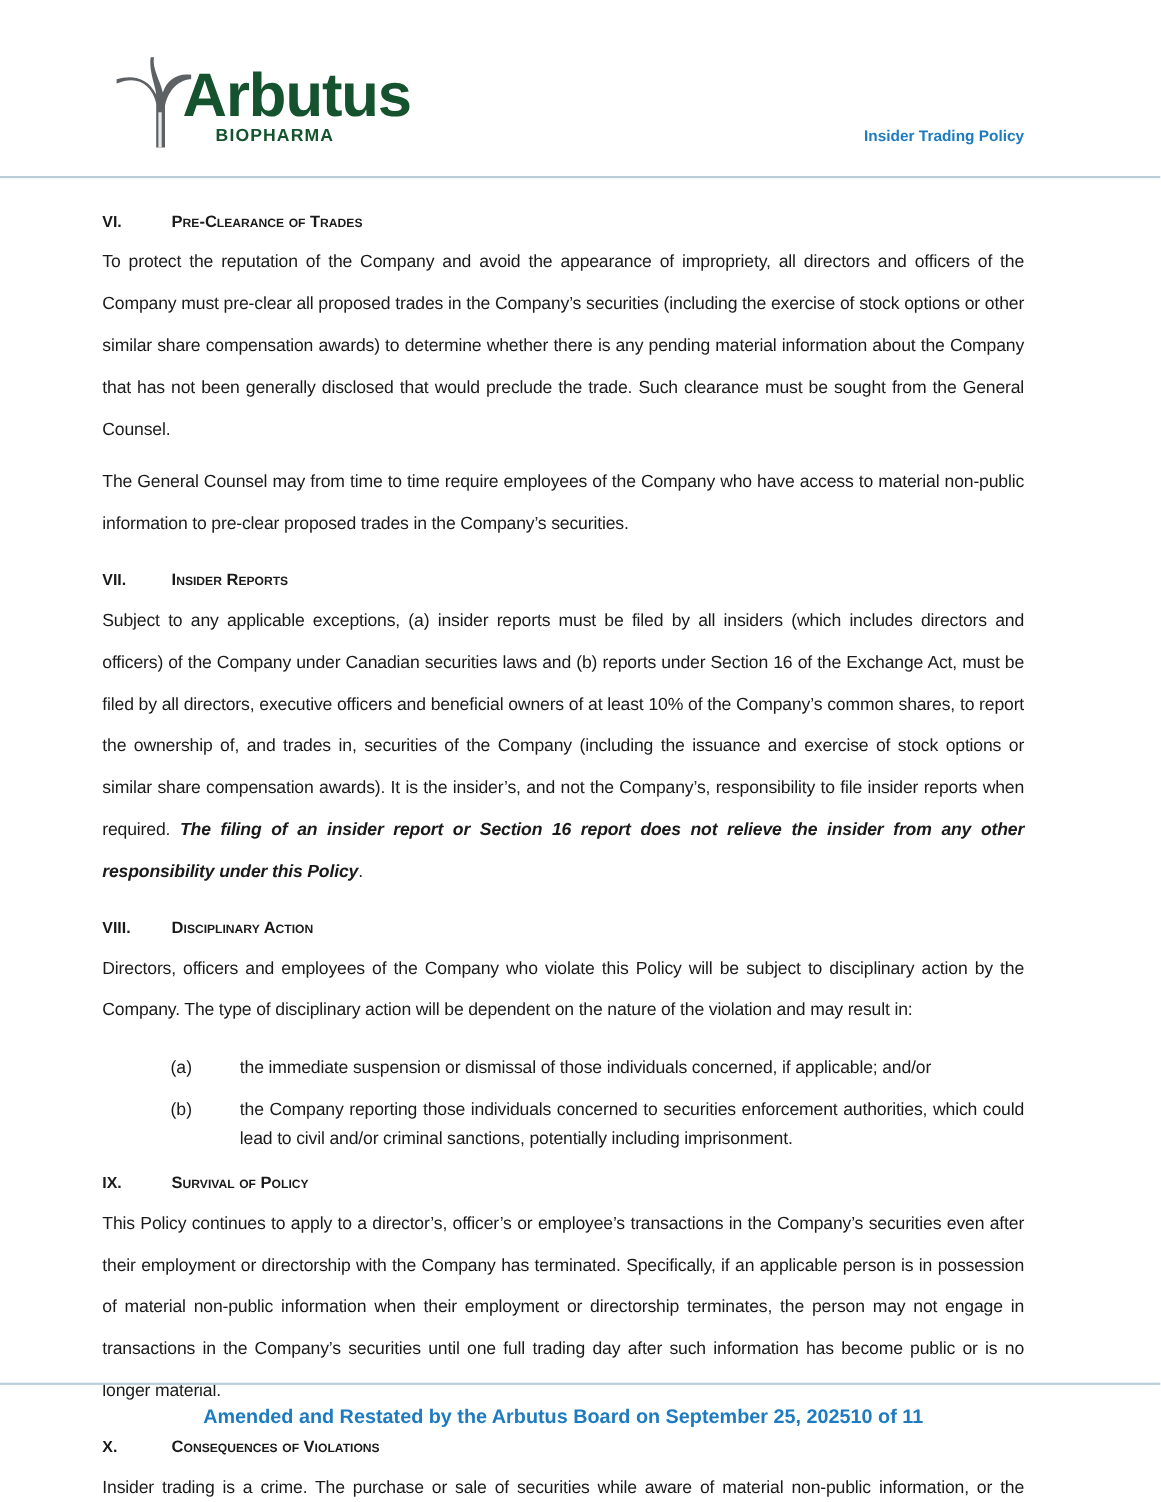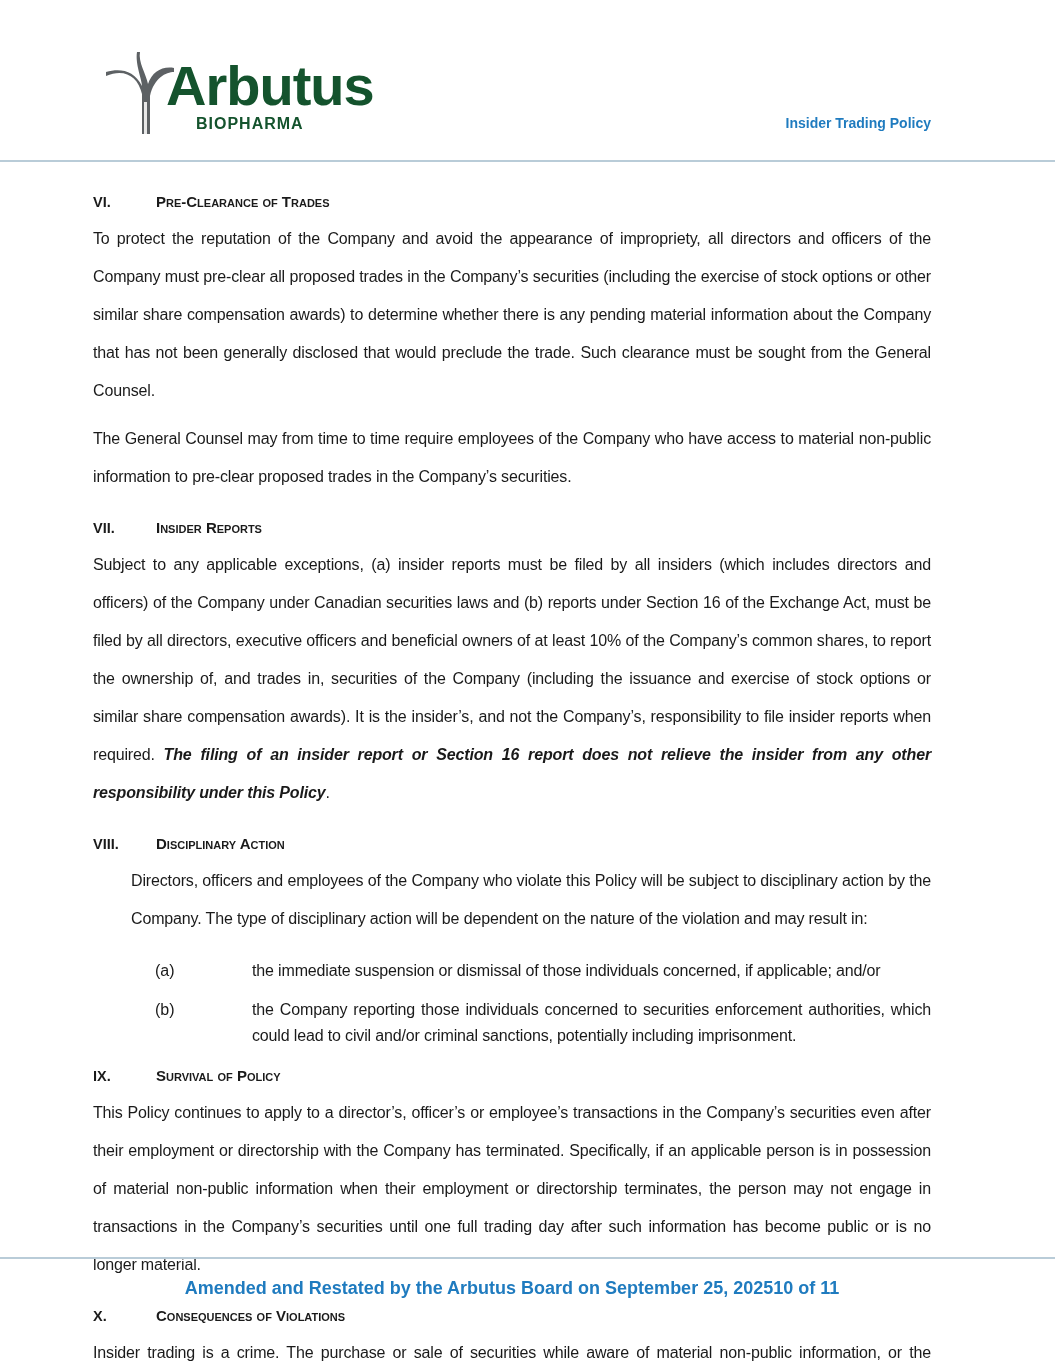"Directors, officers and employees of" p { margin-left: 38px -> none }
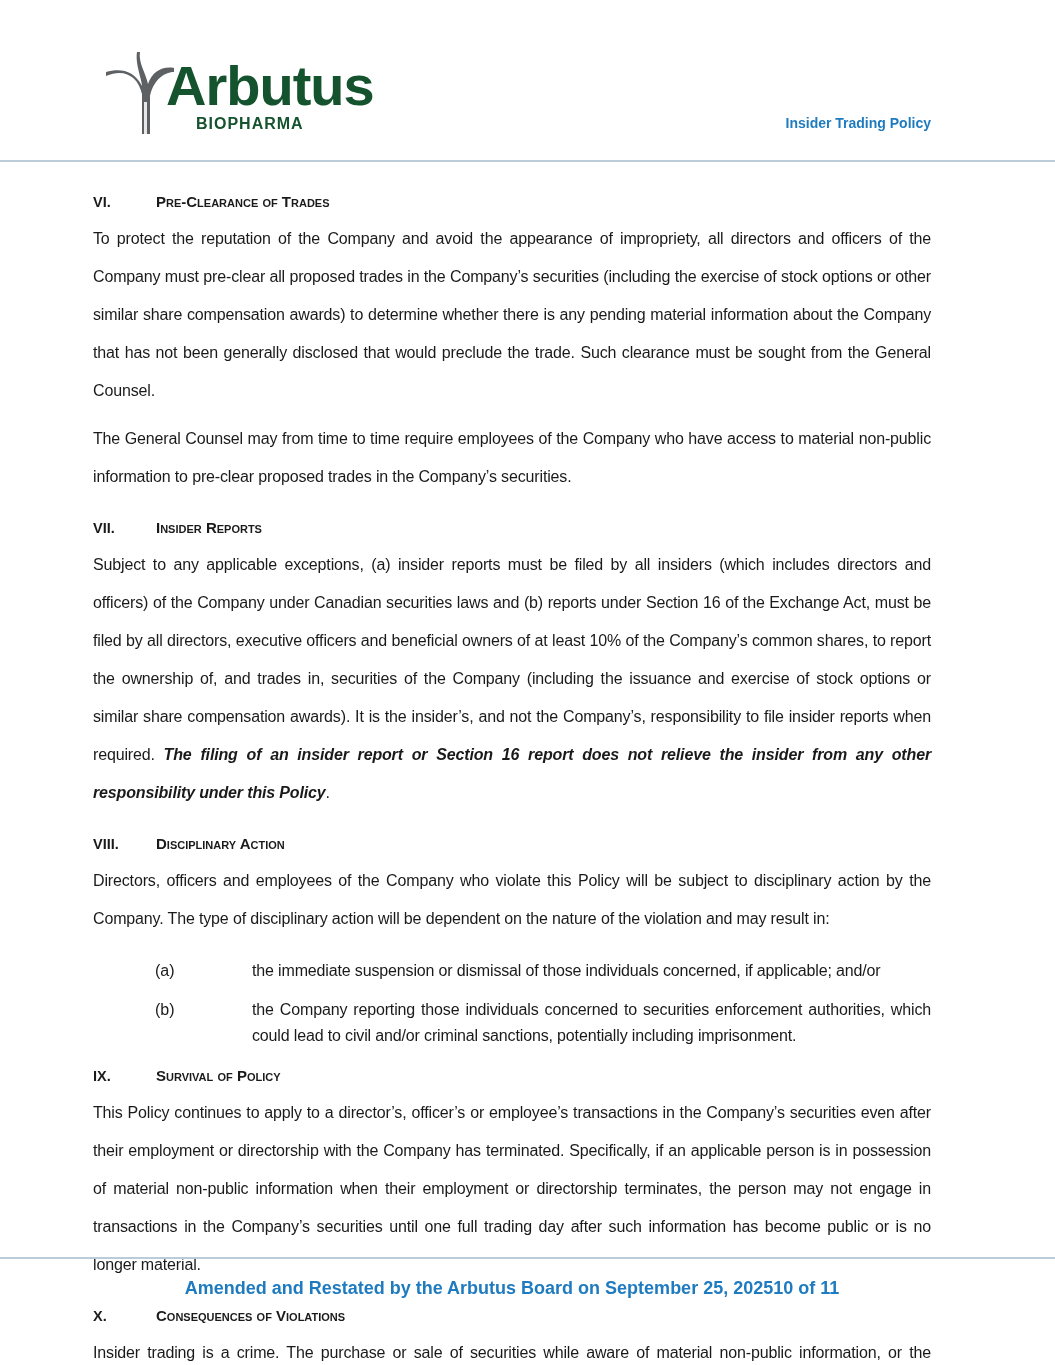"the immediate suspension or dismissal" .list-item .txt { margin-left: 34px -> none }
